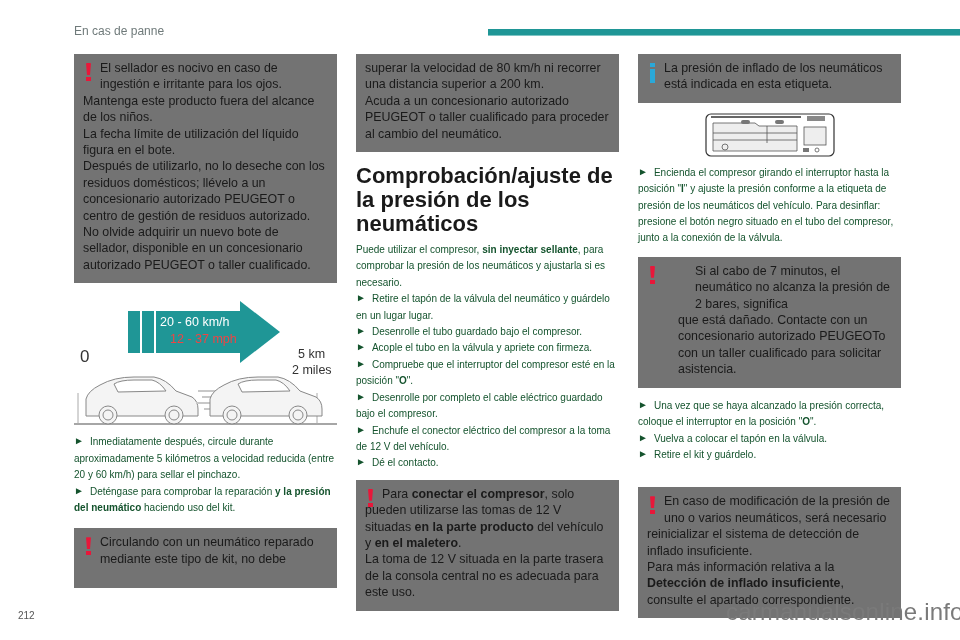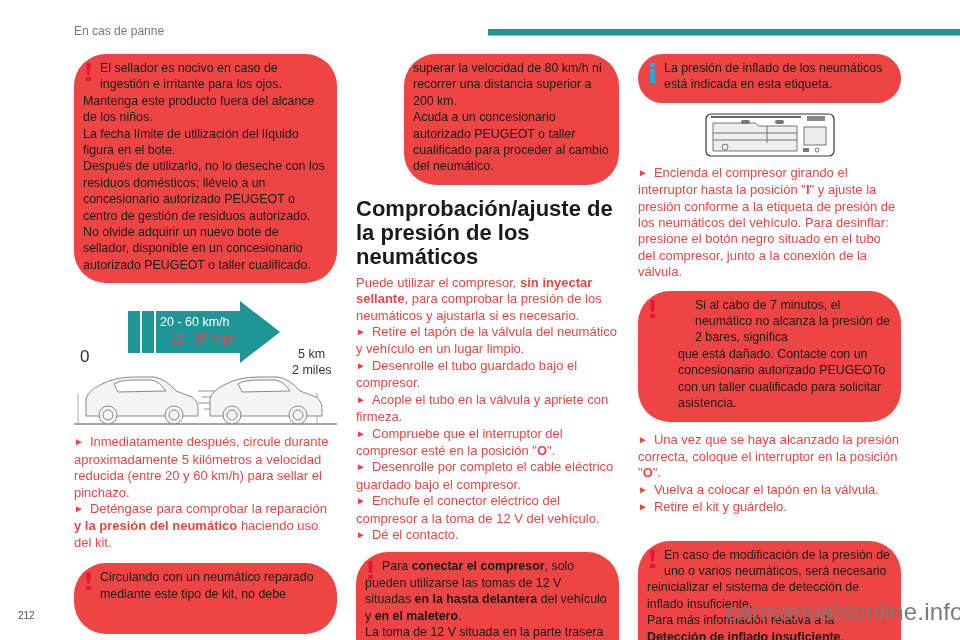"El sellador es nocivo en" .note { background: #ef4444 -> #737373; border-radius: 32px -> none }
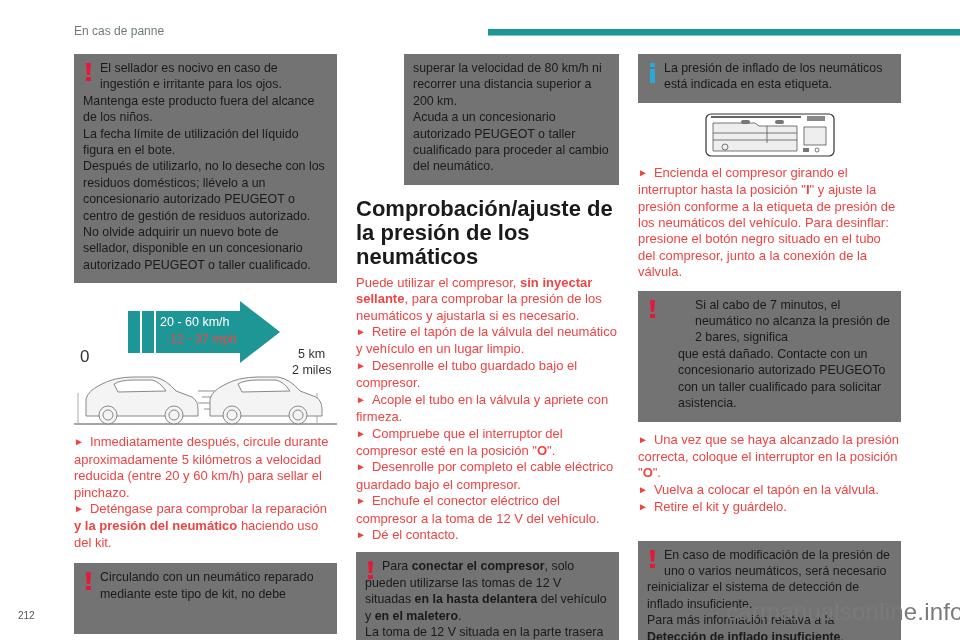"superar la velocidad de 80" div.note { margin-left: 48px -> none }
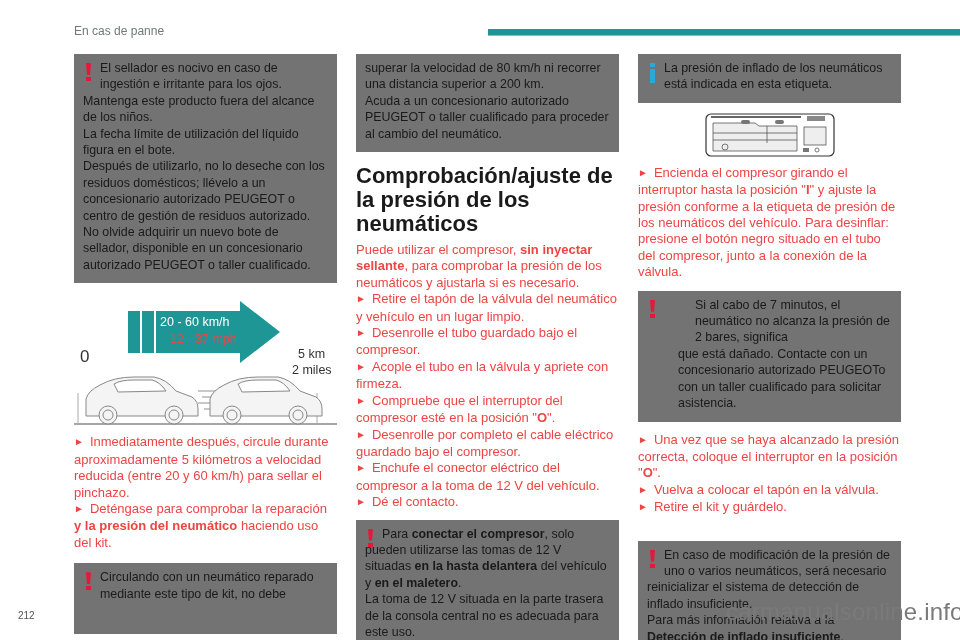"Encienda el compresor girando el" .para { color: #ef4444 -> #14532d; font-size: 13px -> 10px }
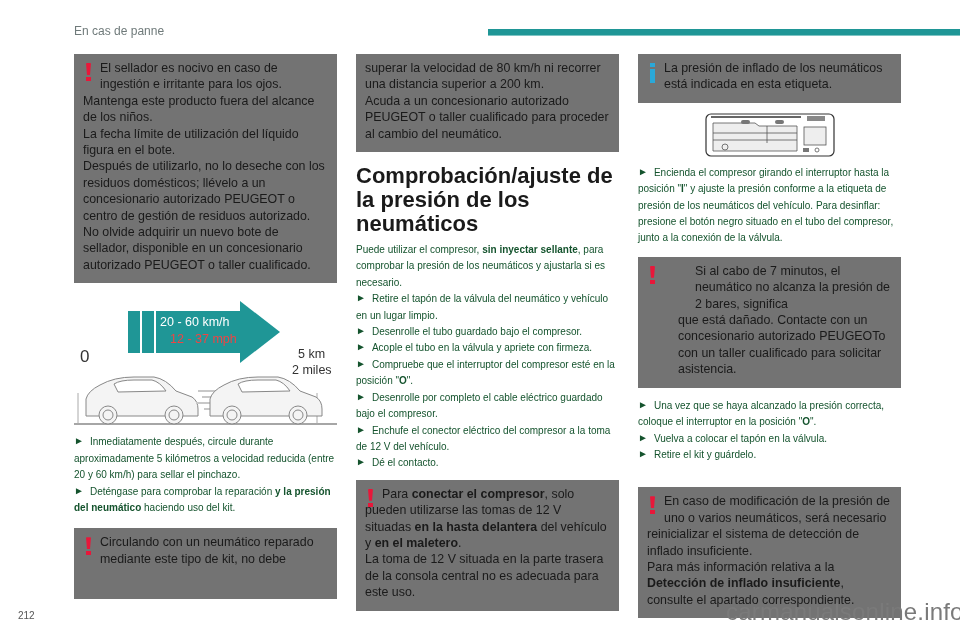"Retire el tapón de la" div.para { text: vehículo en un lugar limpio -> guárdelo en un lugar lugar }
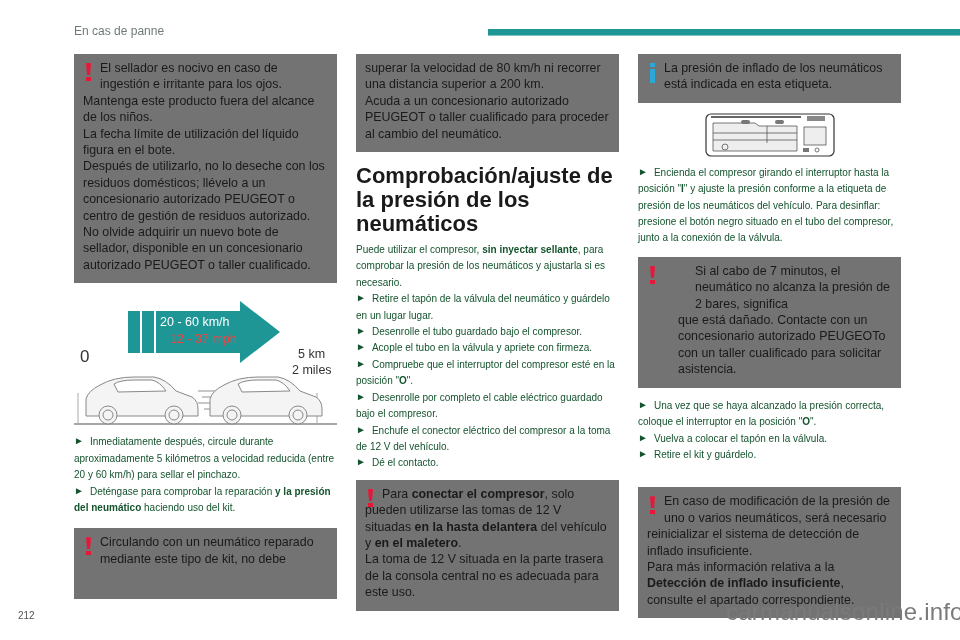"en la hasta delantera" b { text: hasta delantera -> parte producto }
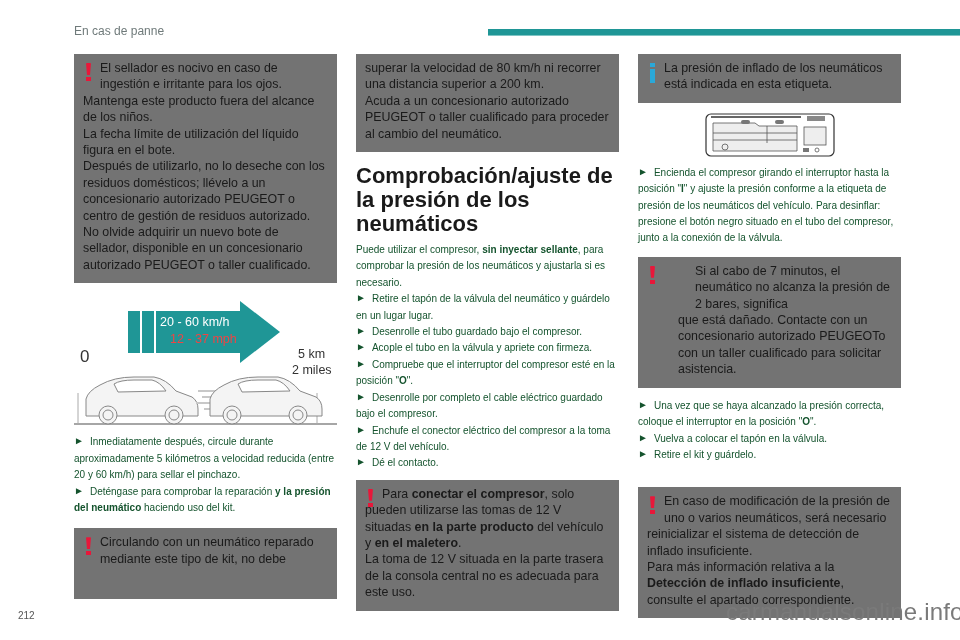"Circulando con un neumático reparado" div.note { padding-bottom: 32px -> 21px }
